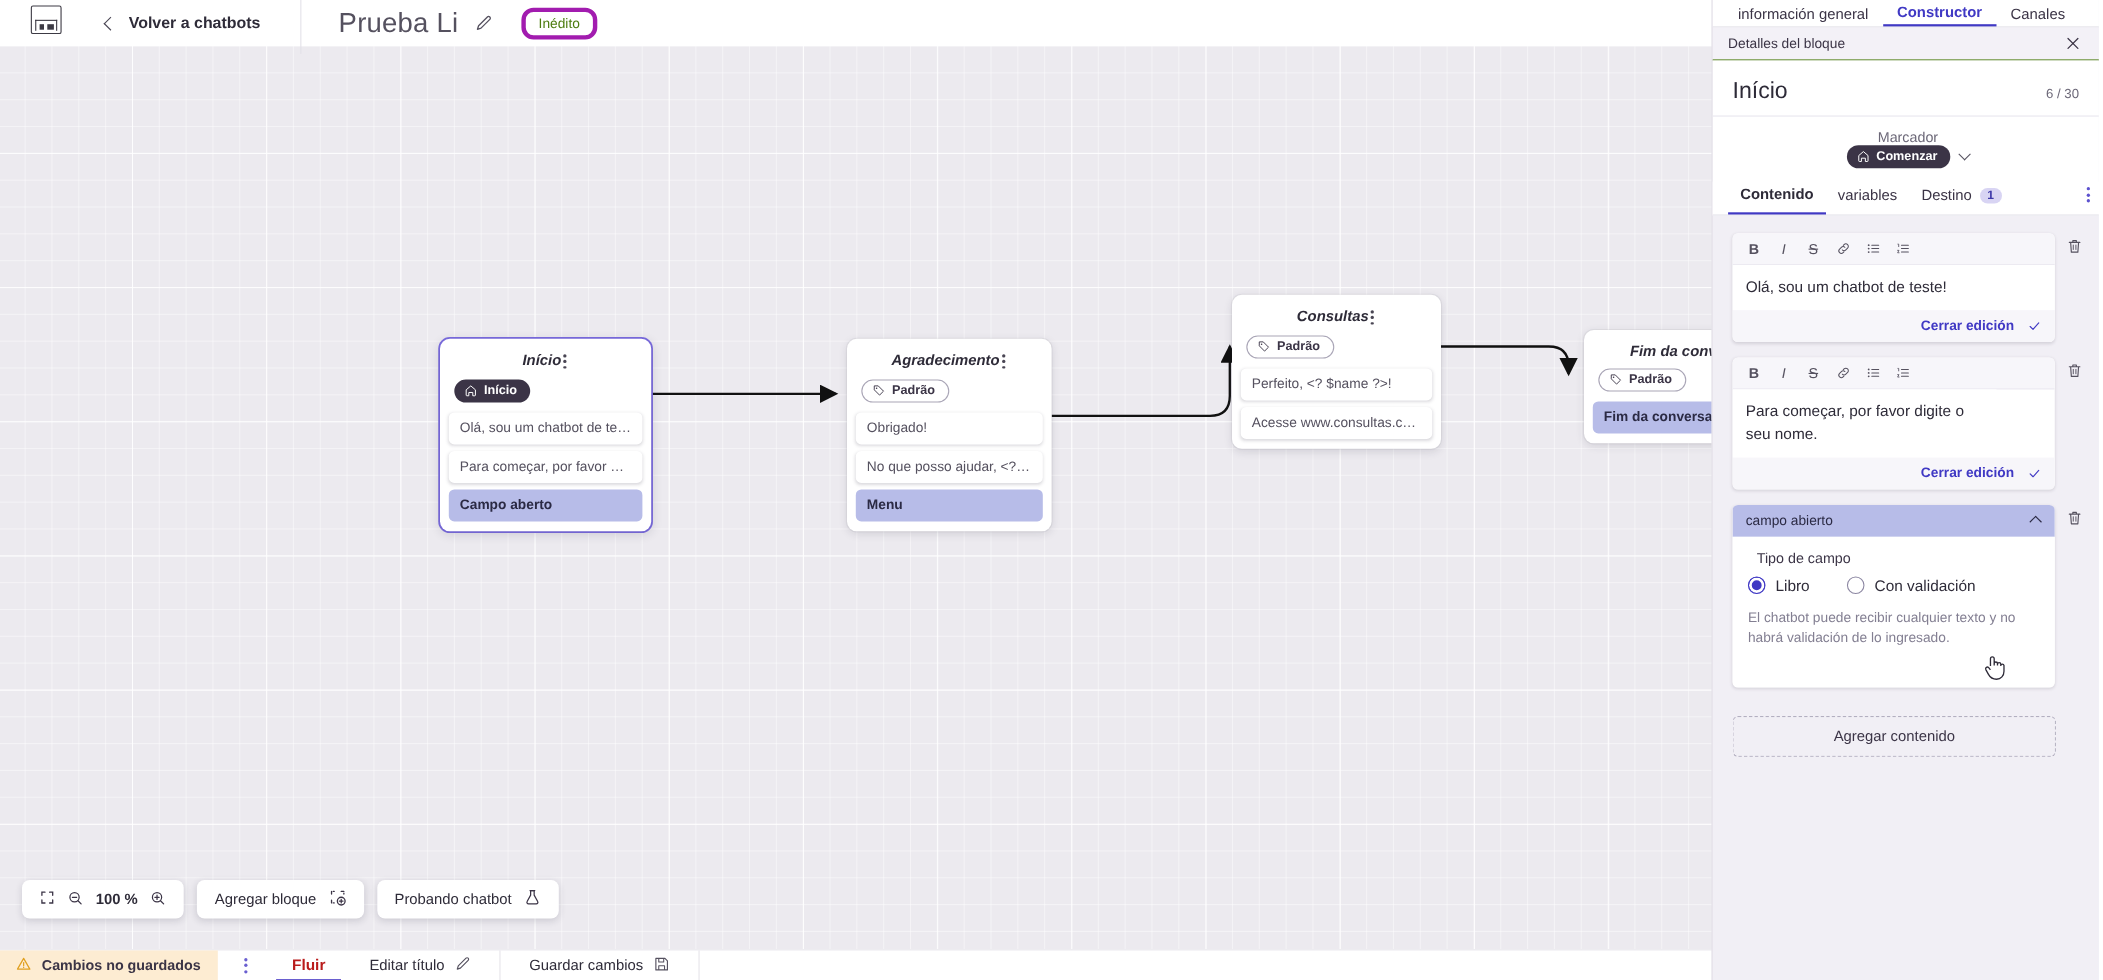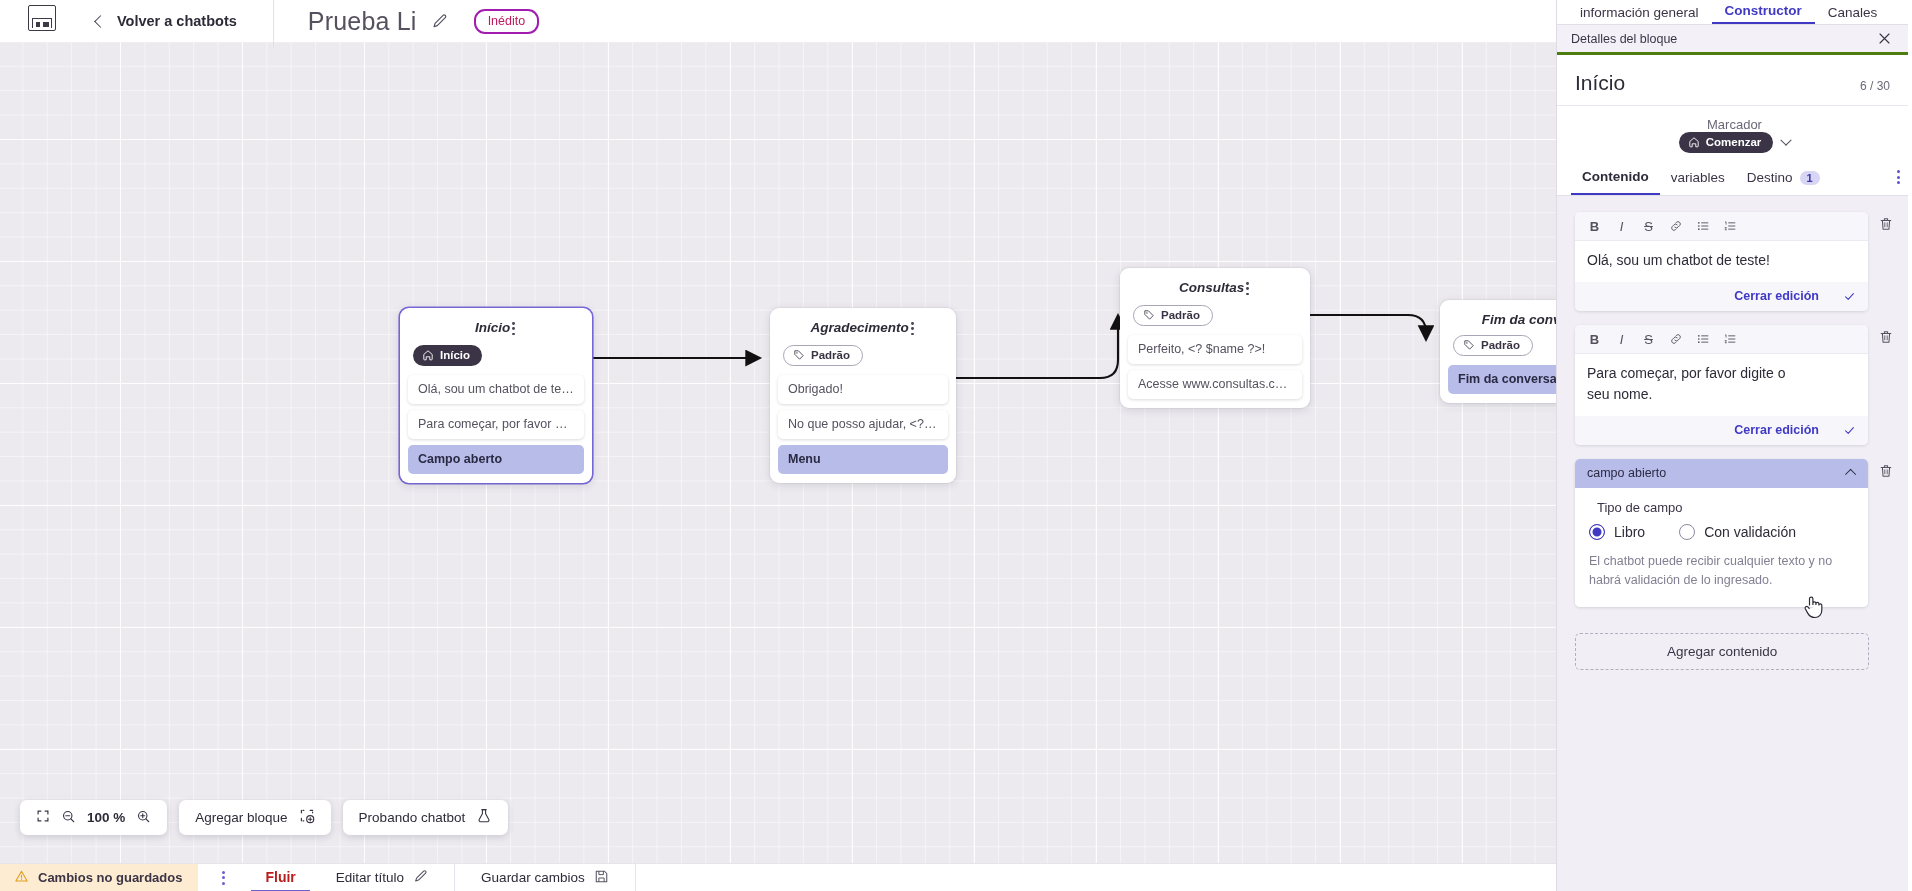"Inédito" .badge-unpub { border: 2px solid #a21caf -> 4px solid #a21caf; color: #be185d -> #4d7c0f }
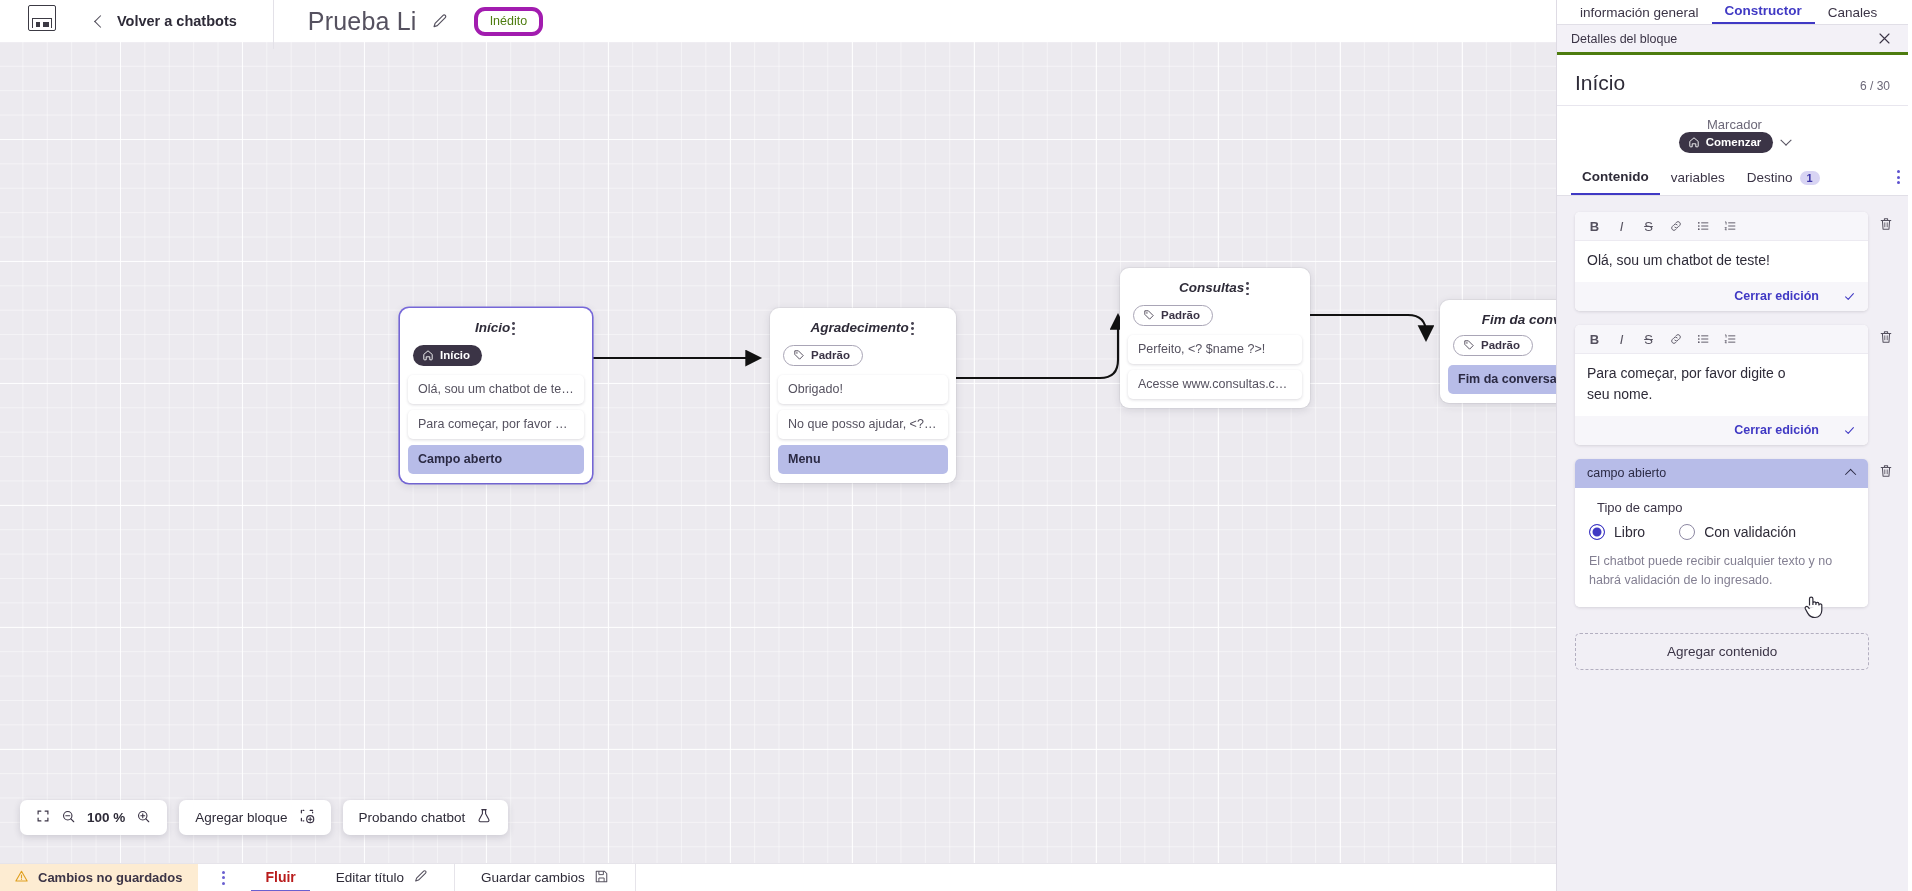"Detalles del bloque" .panel-header { border-bottom: 3px solid #4d7c0f -> 1px solid #4d7c0f }
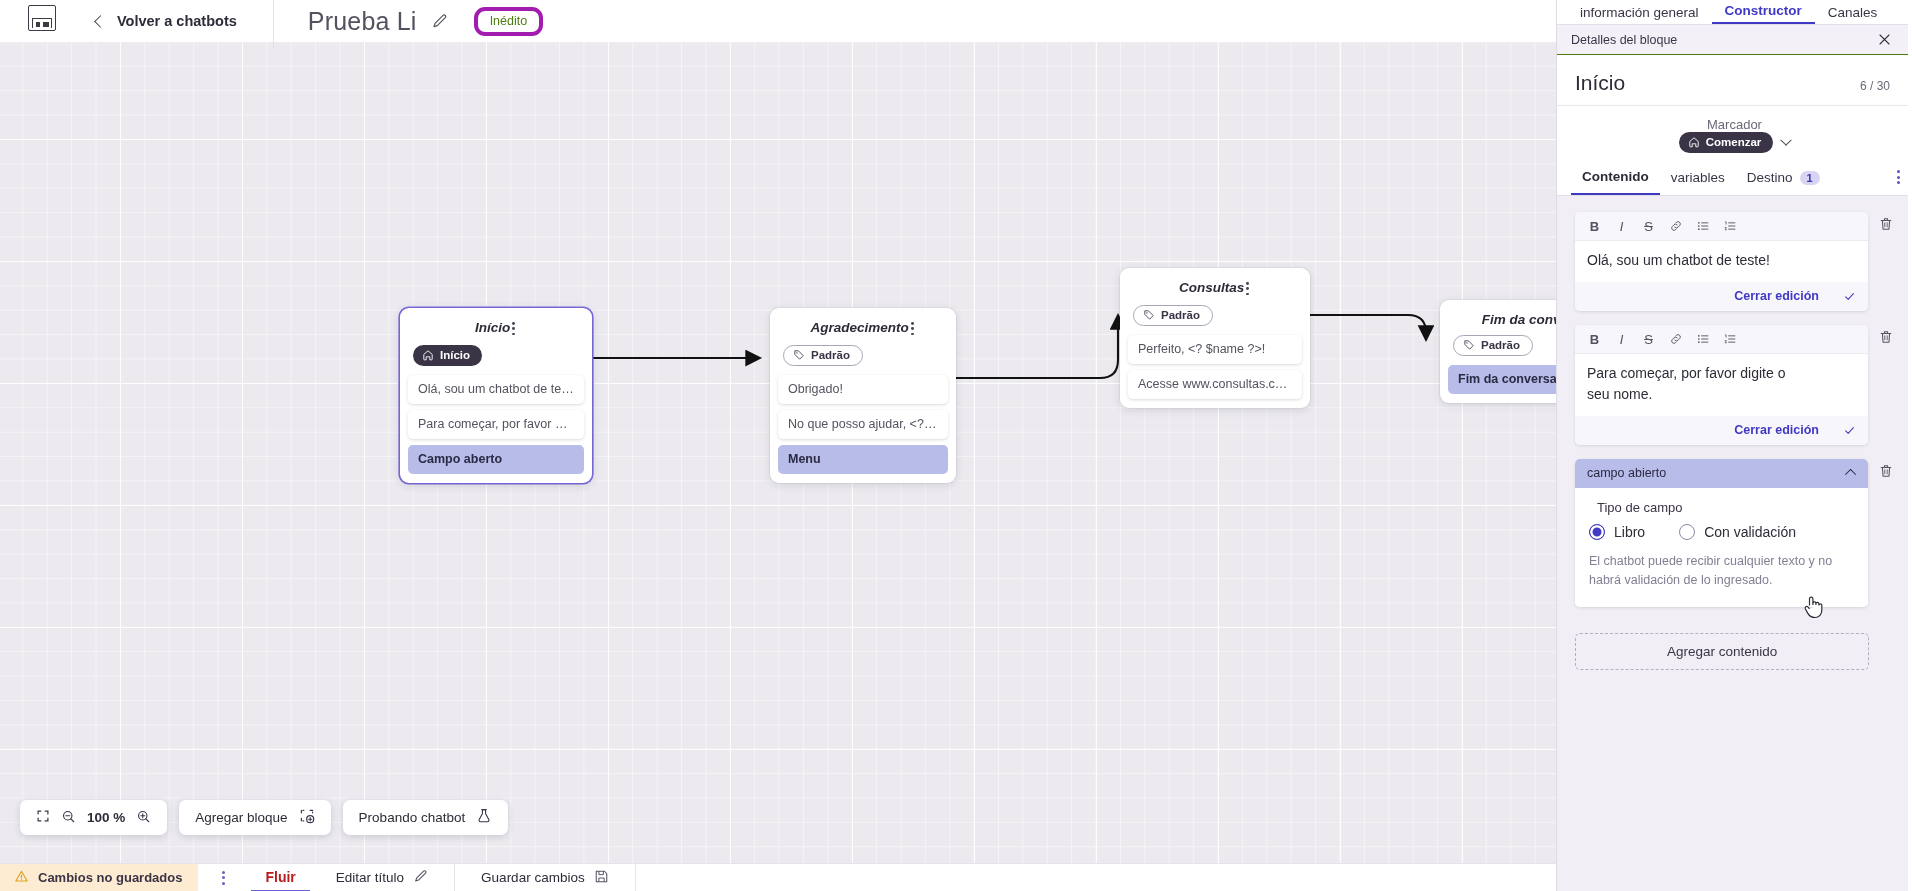"Cerrar edición" .close-edit { gap: 24px -> 12px }
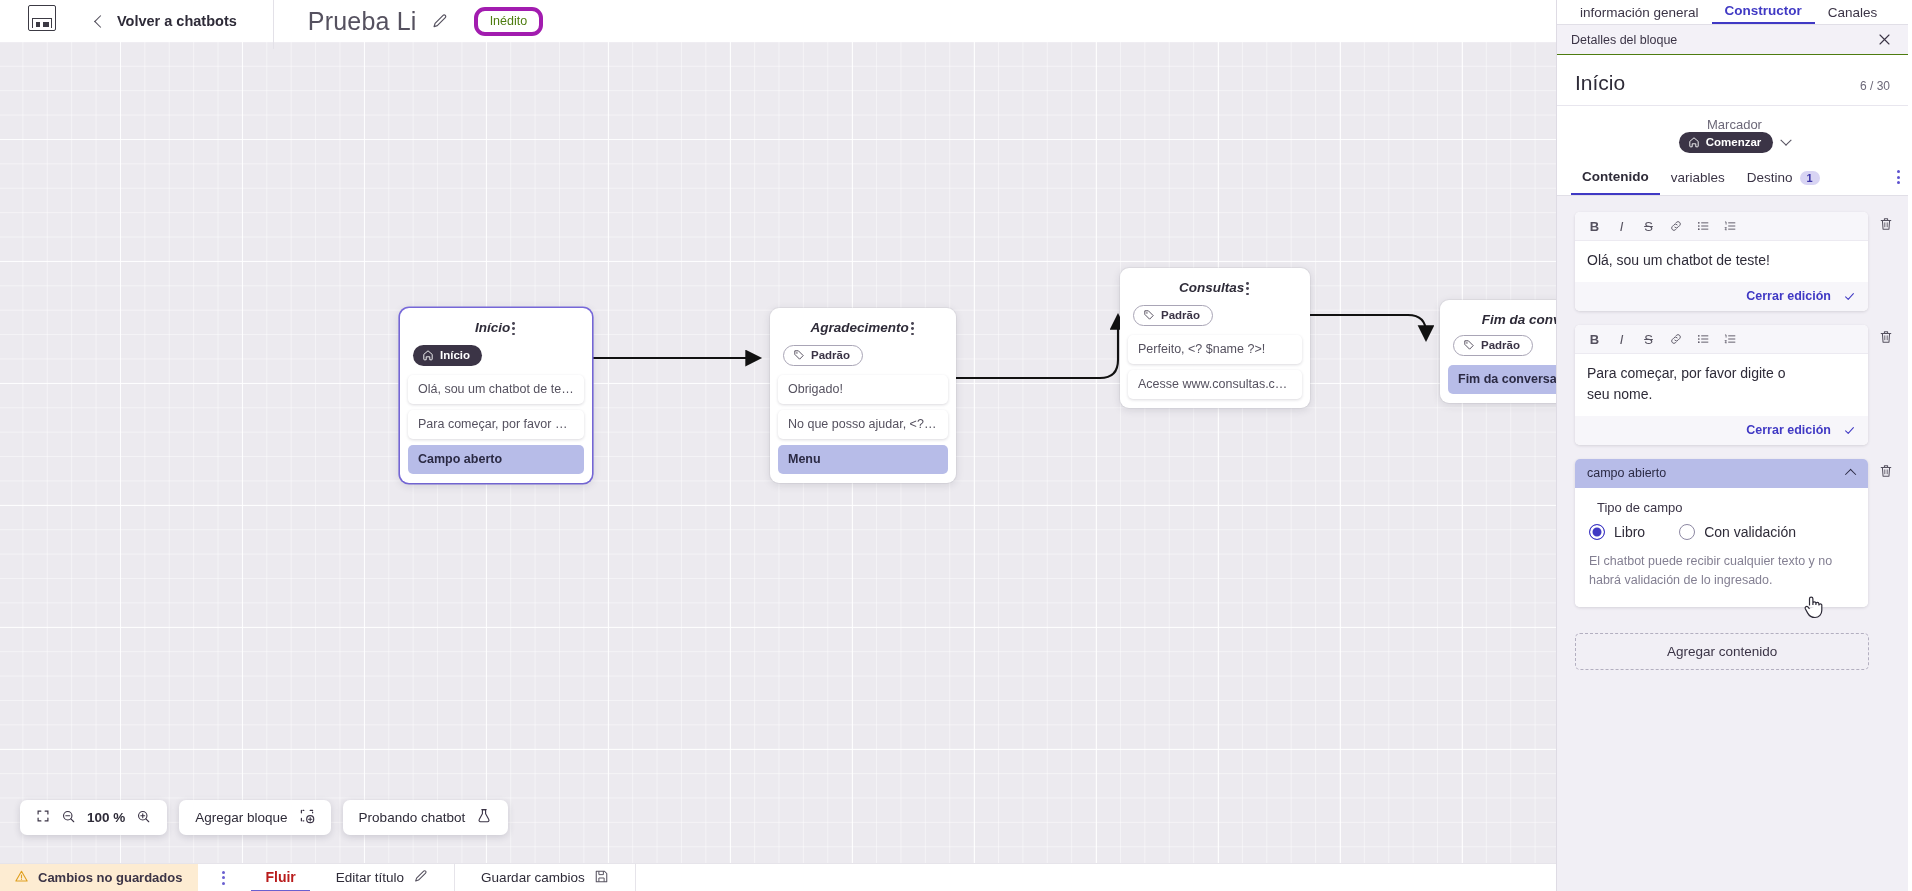"Tipo de campo" .field-body { padding: 12px 14px 16px -> 12px 14px 34px }
